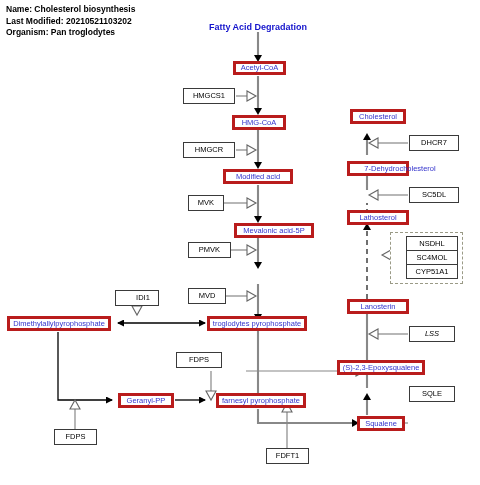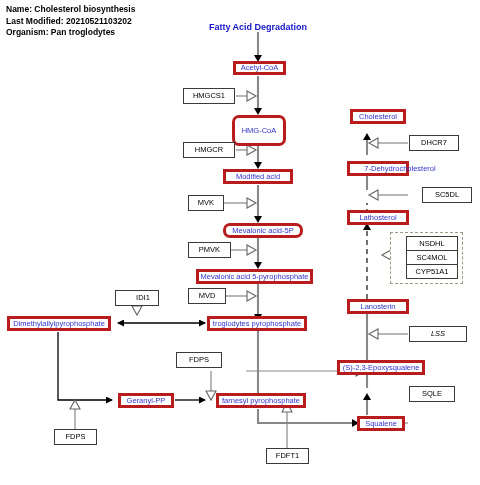"HMG-CoA" div.meta { border-radius: 7px -> none; height: 31px -> 15px }
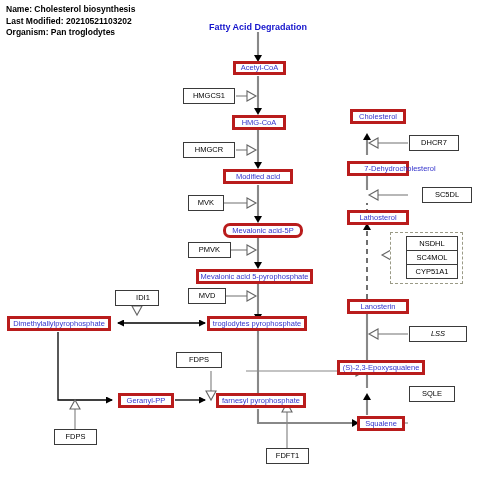"SC5DL" div.enz { left: 422px -> 409px }
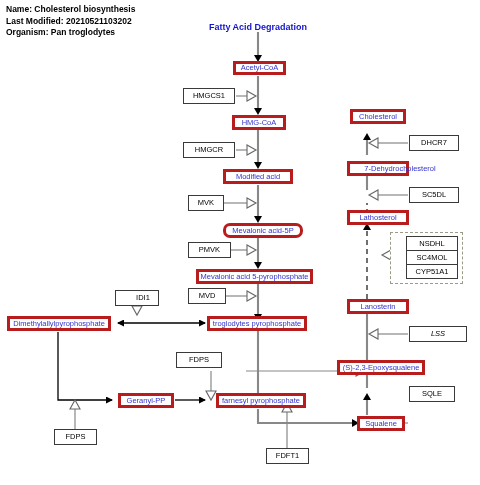"Mevalonic acid-5P" div.meta { border-radius: 7px -> none; left: 223px -> 234px }
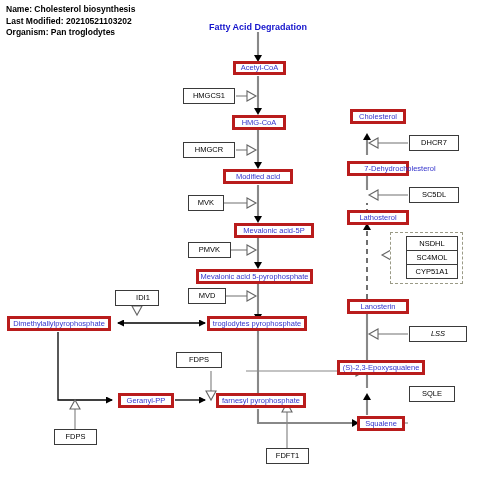"Mevalonic acid 5-pyrophosphate" div.meta { html: <div>Mevalonic acid 5-pyrophosphate</div> -> none }
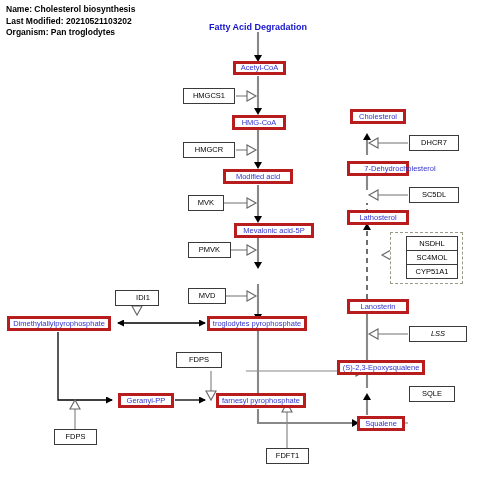"LSS" div.enz { width: 58px -> 46px }
